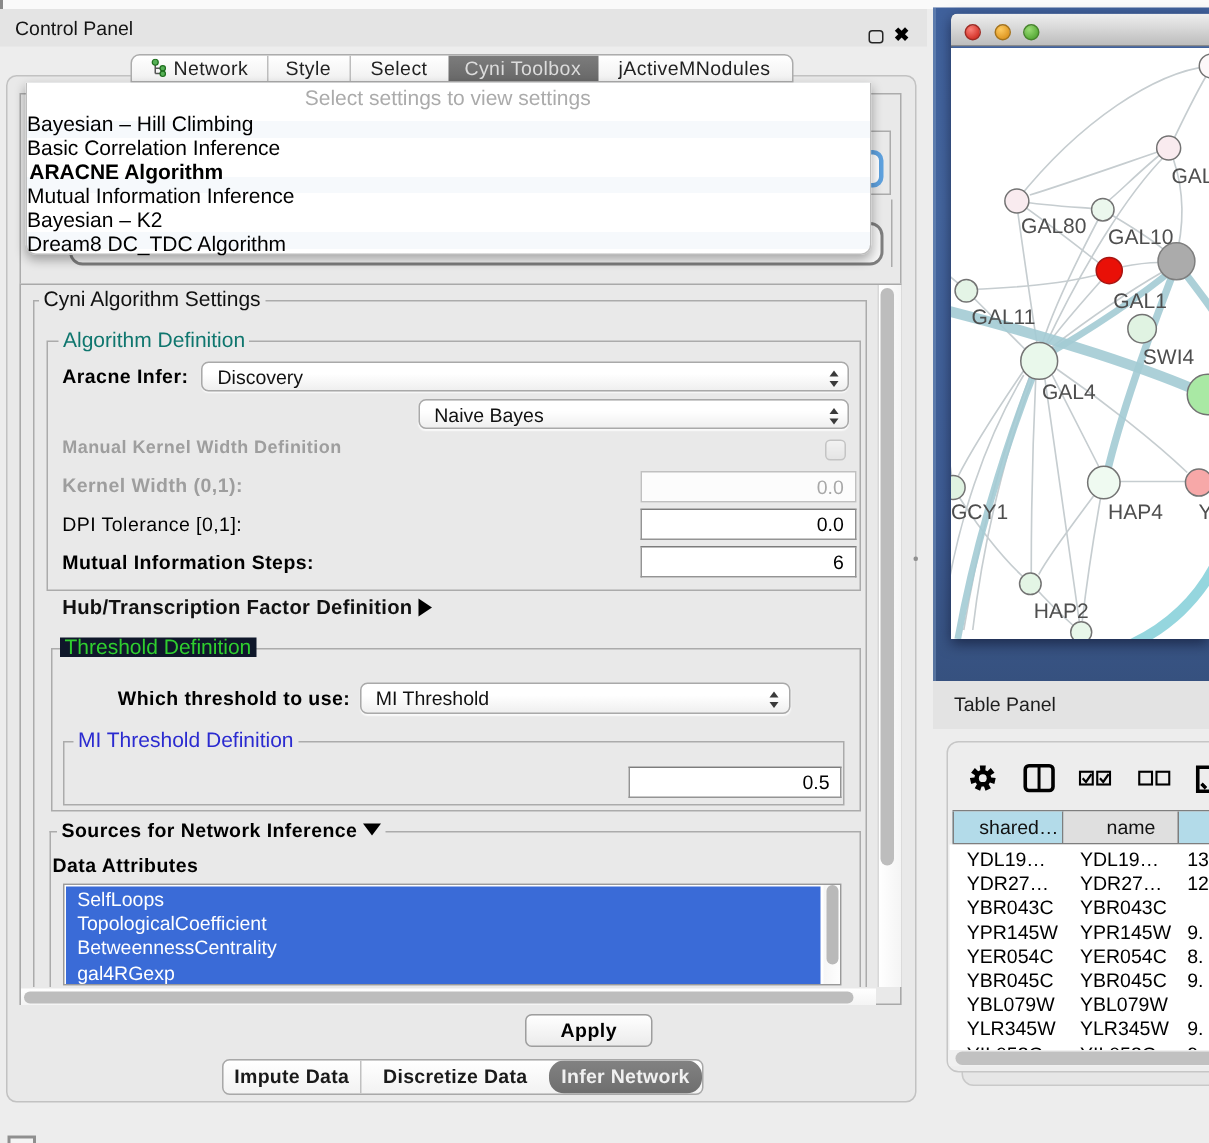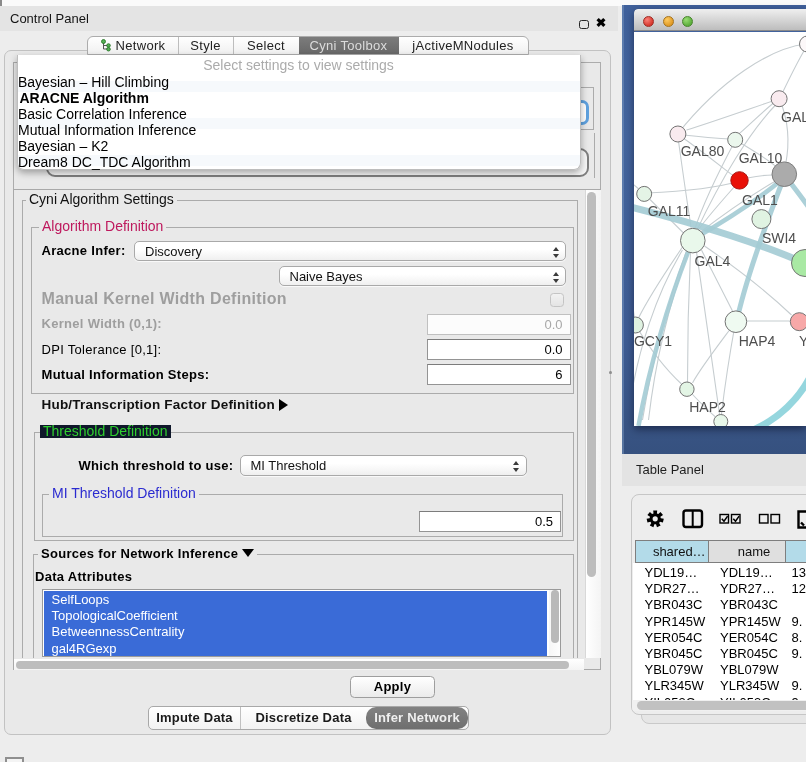"ARACNE Algorithm" div { order: before "Basic Correlation Inference" -> after "Basic Correlation Inference" }
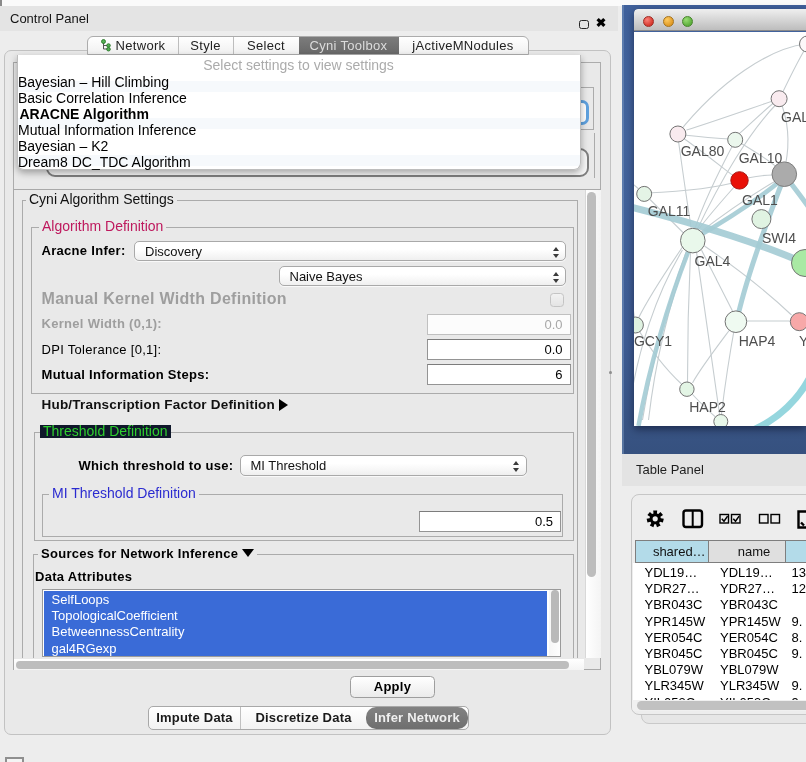"Algorithm Definition" div.abs { color: #be185d -> #0f766e }
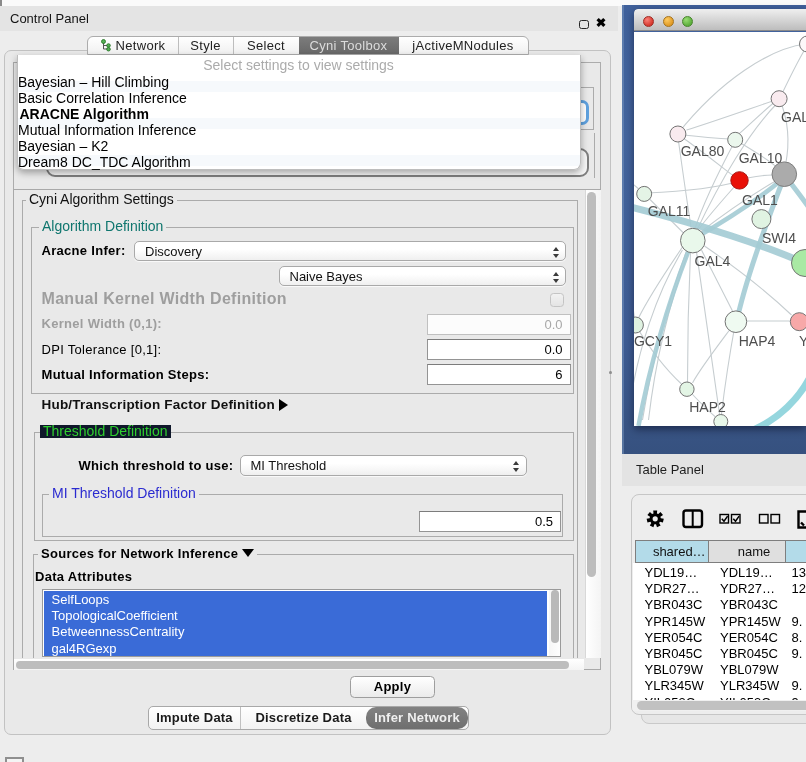"Manual Kernel Width Definition" div.abs { font-size: 16px -> 12px }
